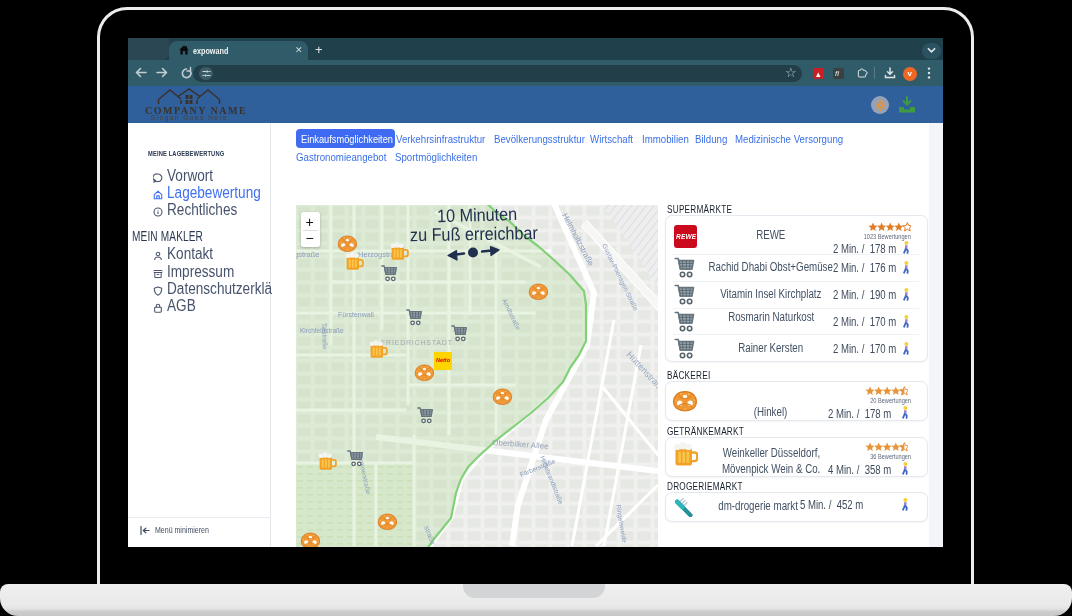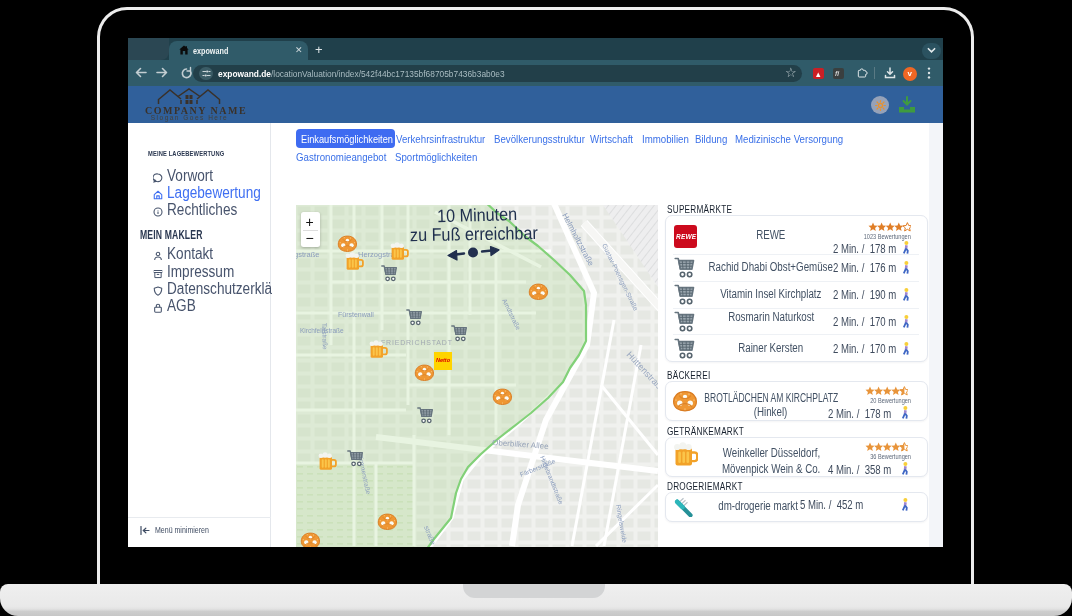"expowand.de/locationValuation/index/542f" div.t { html: <div><span>expowand.de<span>/locationValuation/index/542f44bc17135bf68705b7436b3ab0e3</span></span></div> -> none }
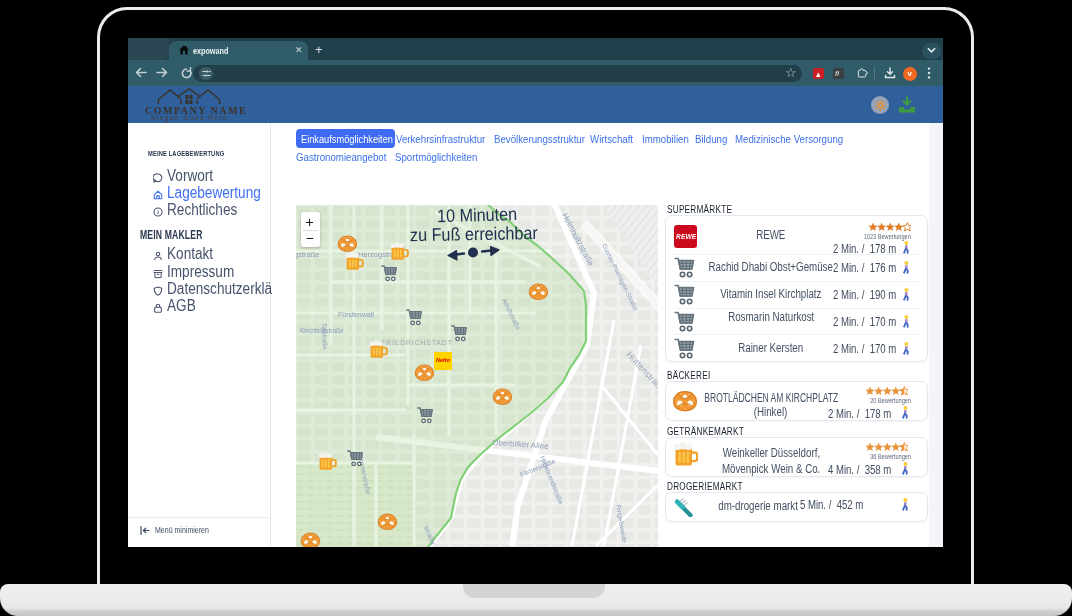"MEIN MAKLER" div.t { font-size: 12px -> 14px; font-weight: 700 -> 400; left: 12px -> 4px }
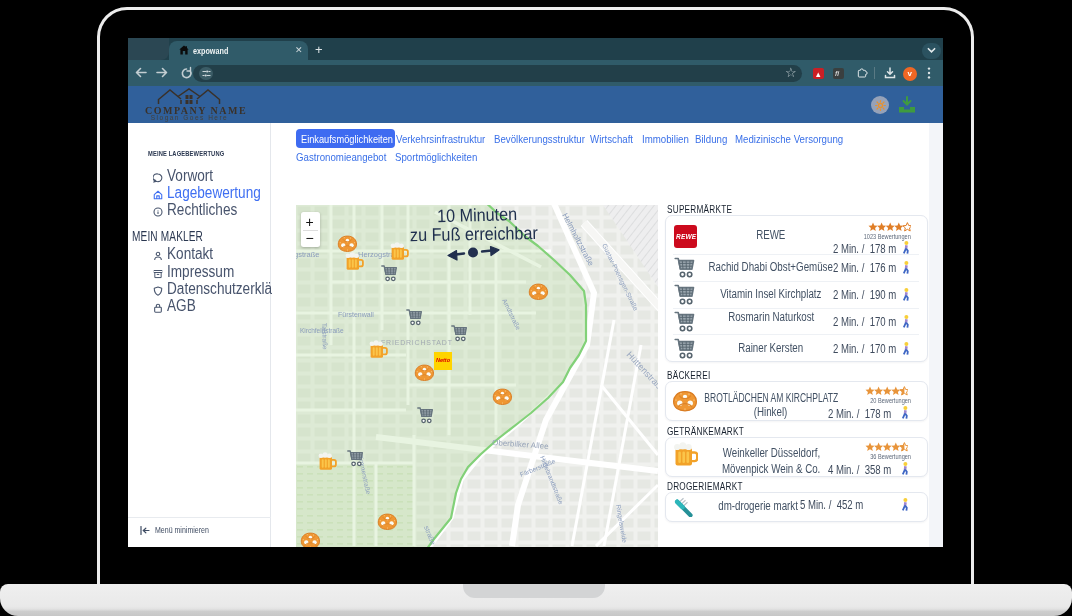"BROTLÄDCHEN AM KIRCHPLATZ" div.nm { html: <div><span>BROTLÄDCHEN AM KIRCHPLATZ</span></div> -> none }
